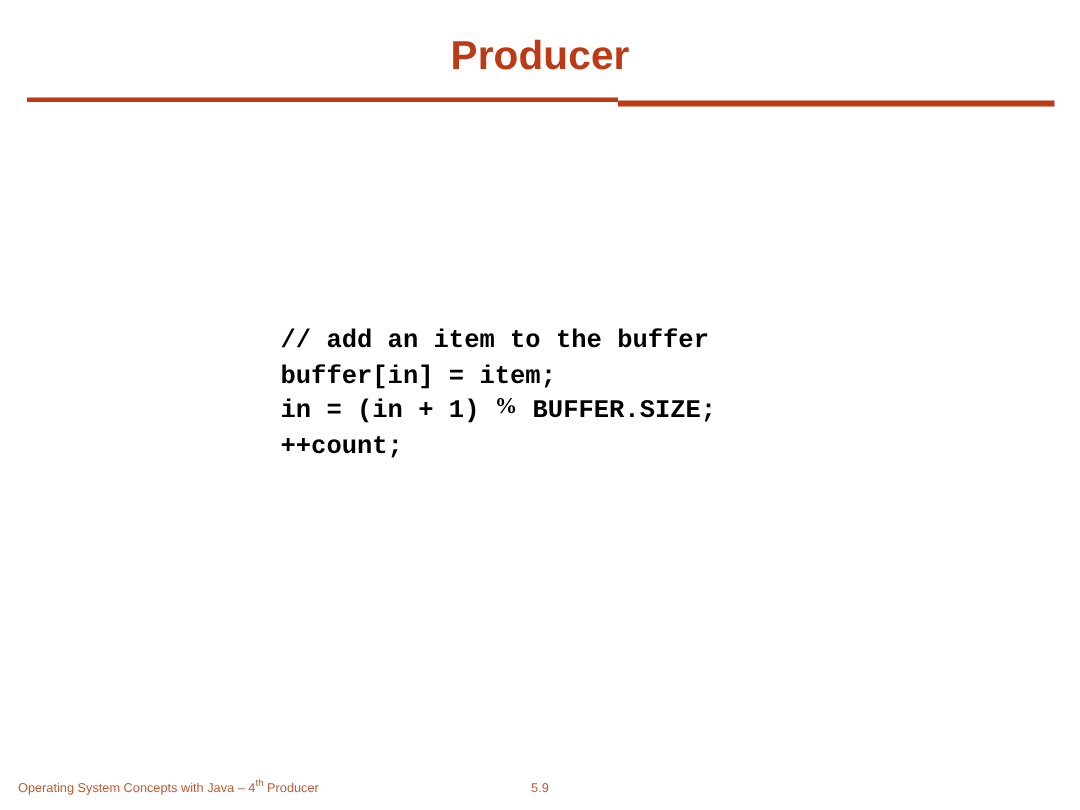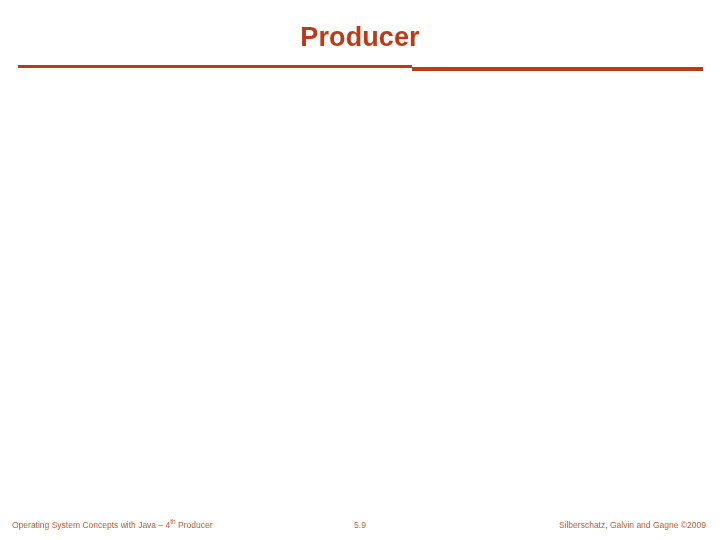"// add an item to" pre.code-block { html: none -> <pre><span>// add an item to the buffer</span> <span>buffer[in] = item;</span> <span><span>in = (in + 1) </span><span>%</span><span> BUFFER.SIZE;</span></span> <span>++count;</span></pre> }
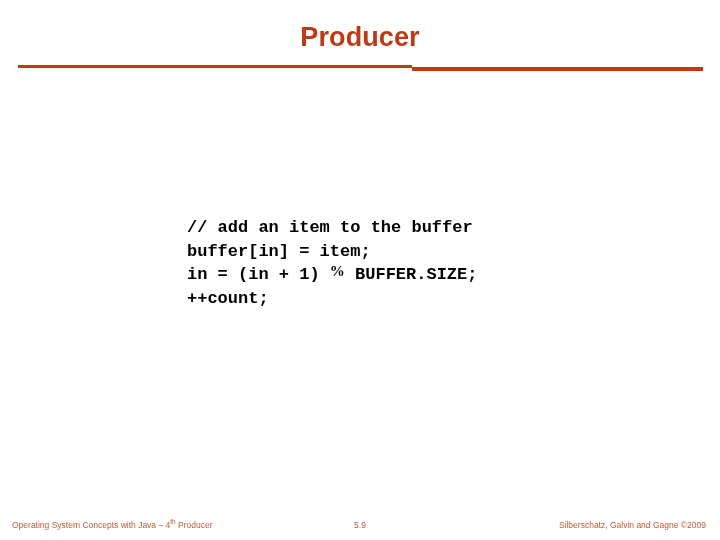"Silberschatz, Galvin and Gagne ©2009" div.footer-right { html: <div>Silberschatz, Galvin and Gagne ©2009</div> -> none }
